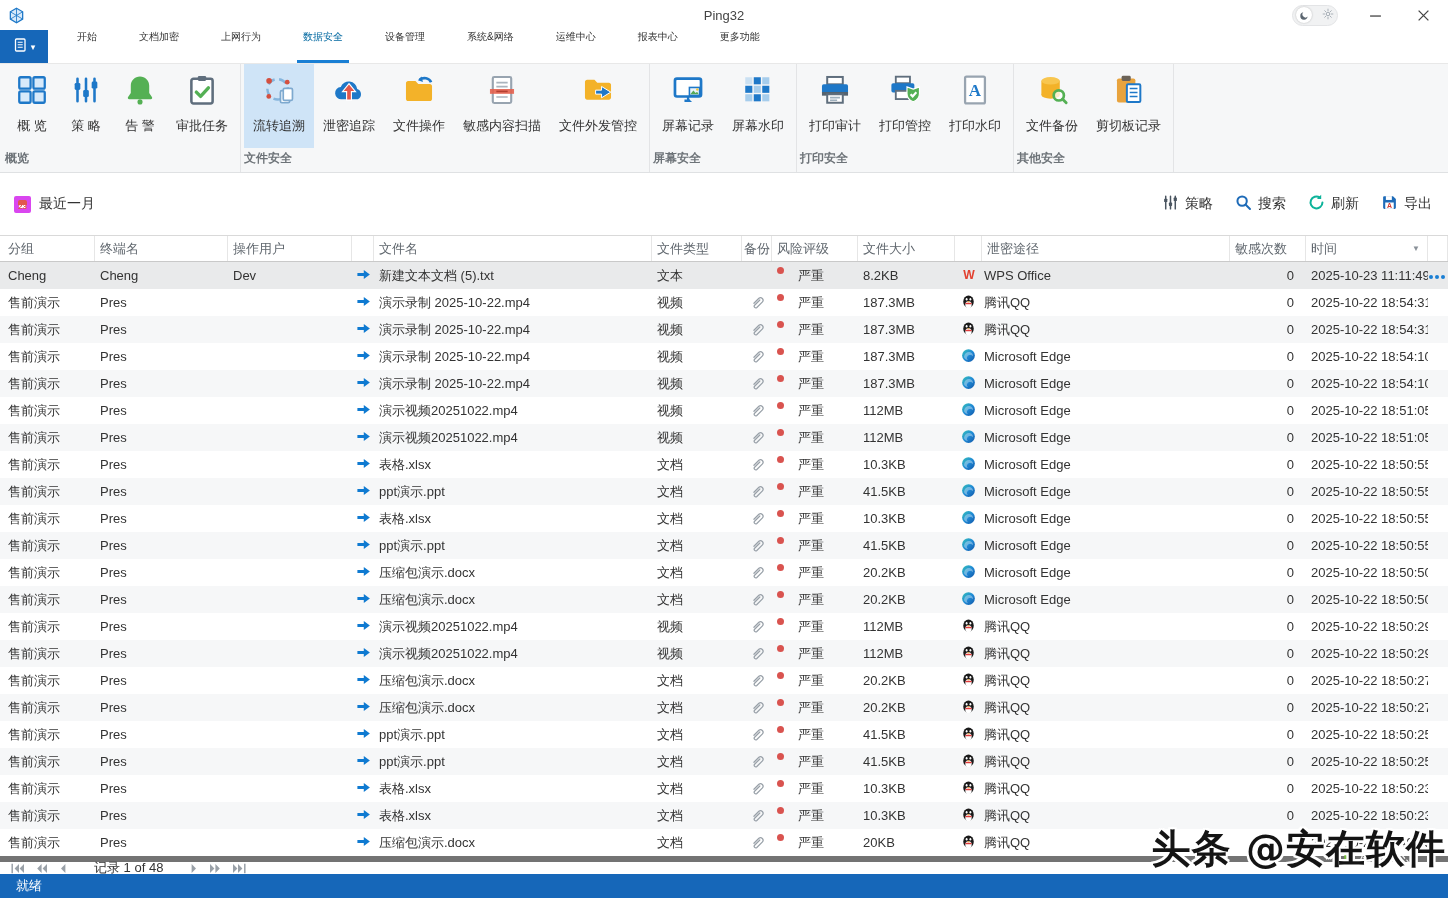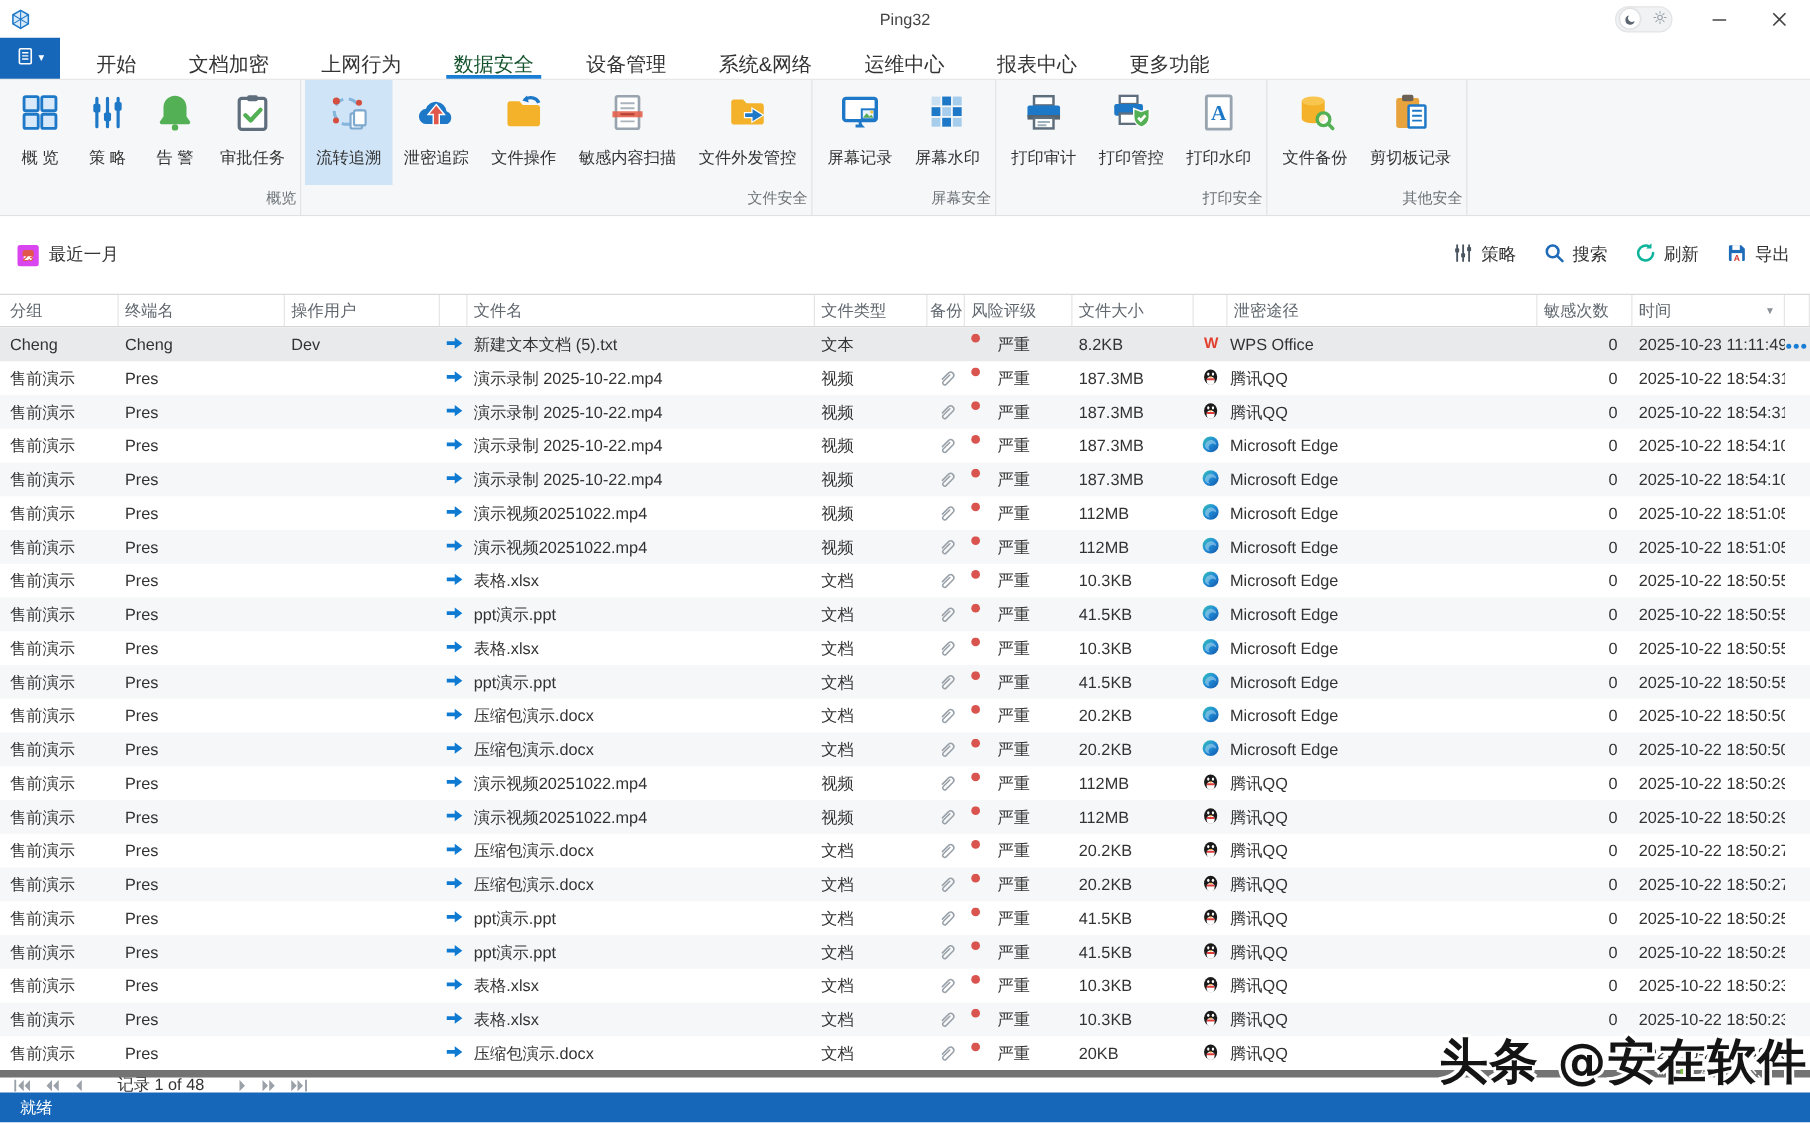"开始" .tab { align-items: flex-end -> flex-start; font-size: 16px -> 10px }
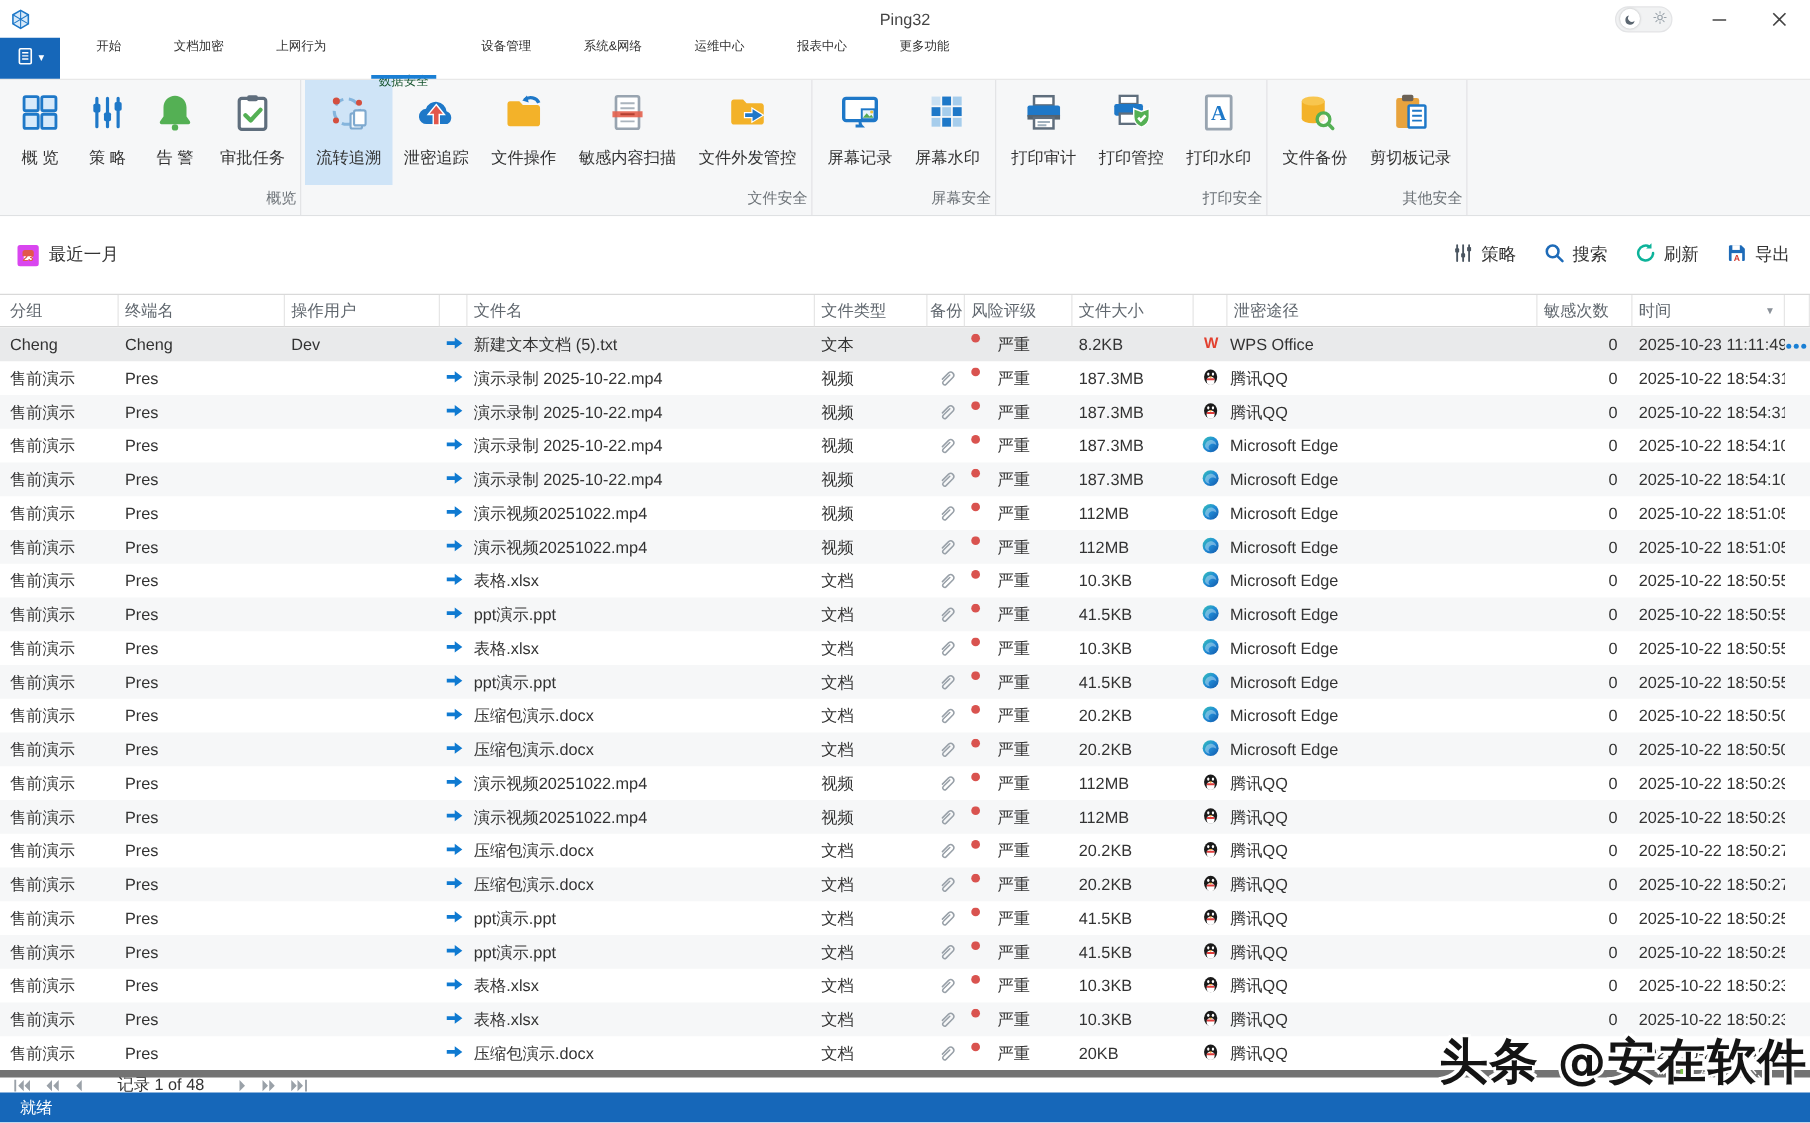"数据安全" .tab.active { color: #14532d -> #0369a1; margin-top: 28px -> none }
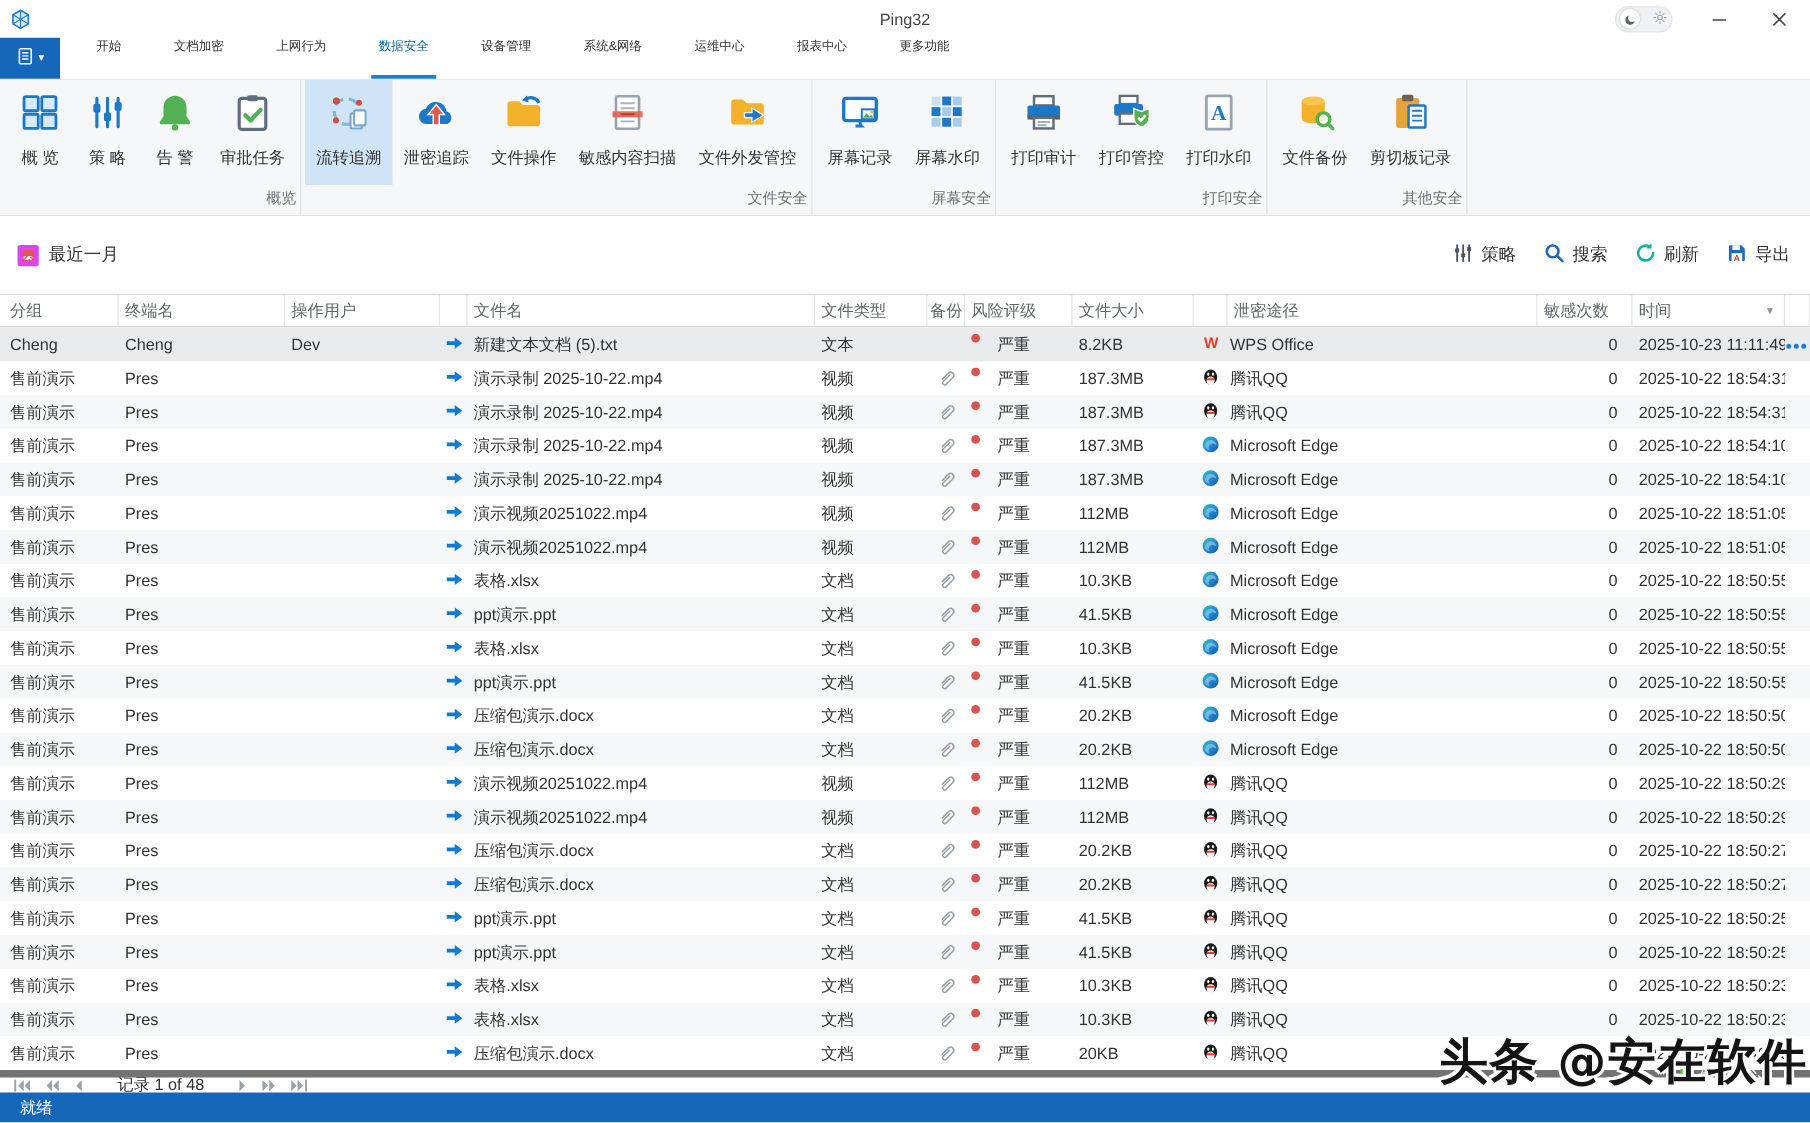"概览" .rlabel { font-weight: none -> bold; text-align: right -> left }
